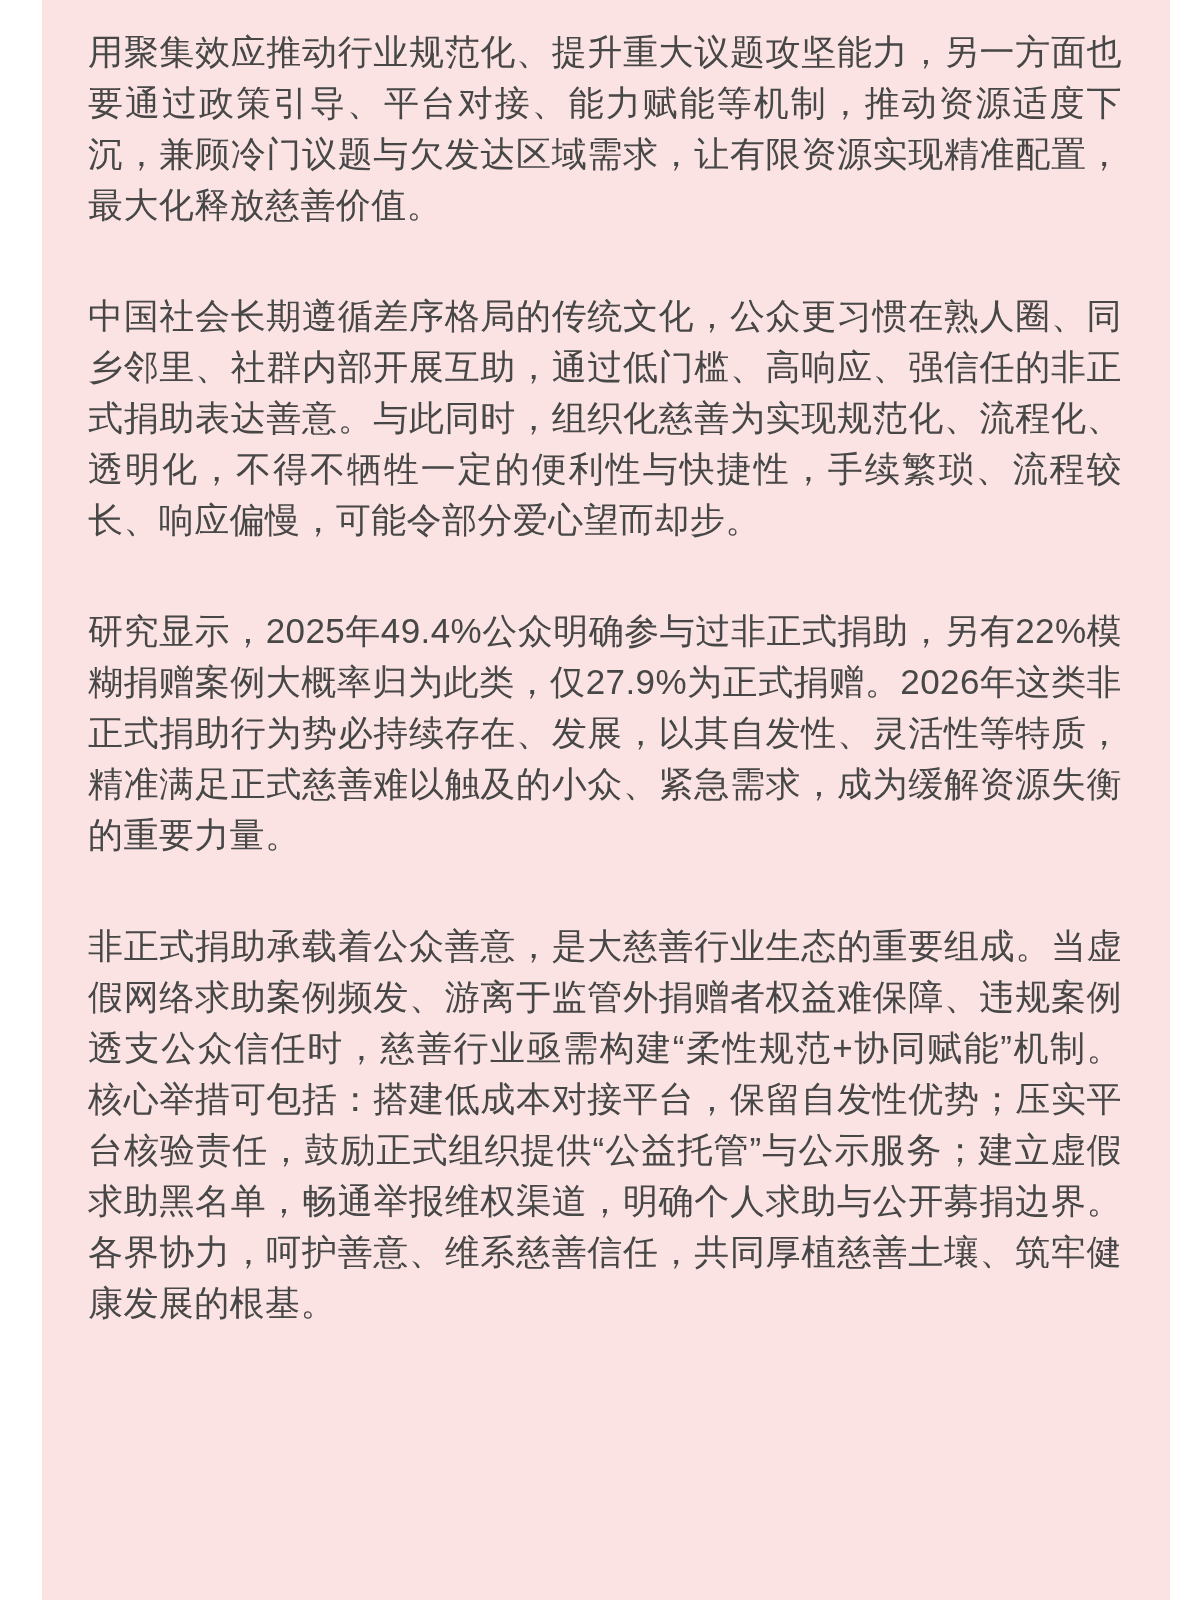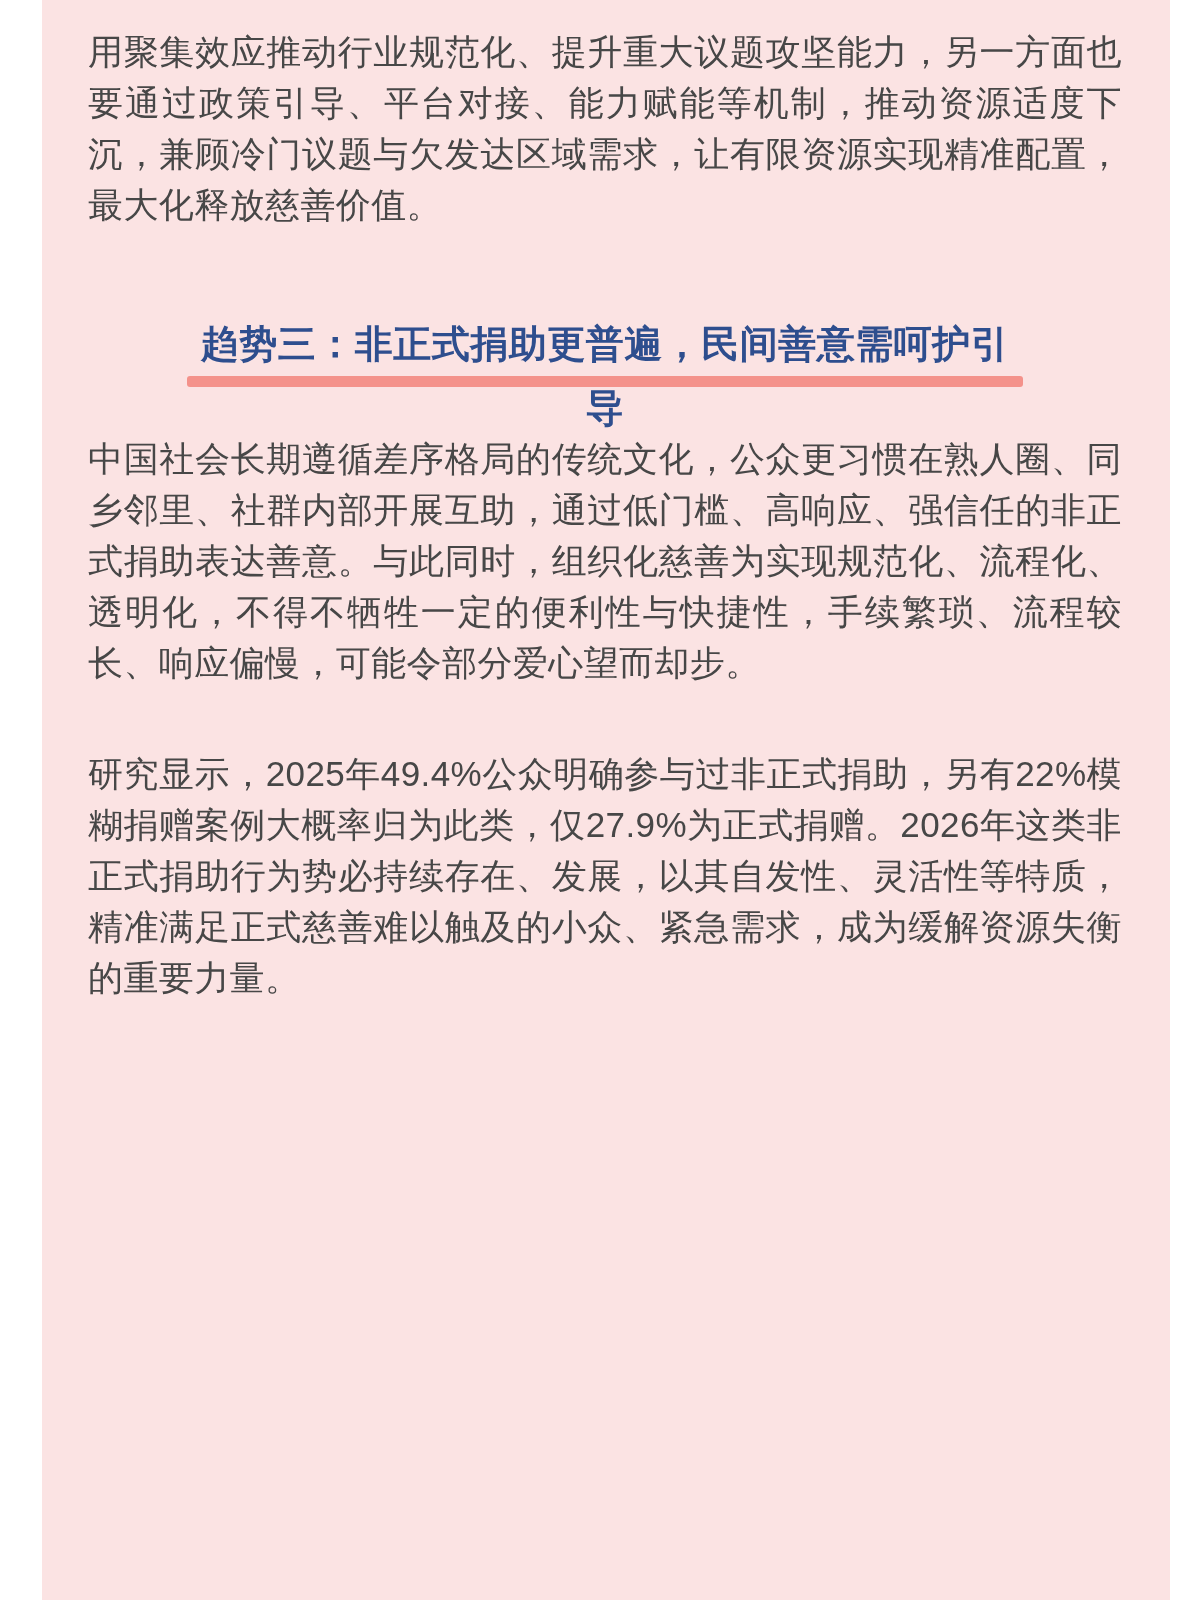"趋势三：非正式捐助更普遍，民间善意需呵护引" div.section-heading { html: <div> <div>趋势三：非正式捐助更普遍，民间善意需呵护引</div> <div></div> <div>导</div> </div> -> none }
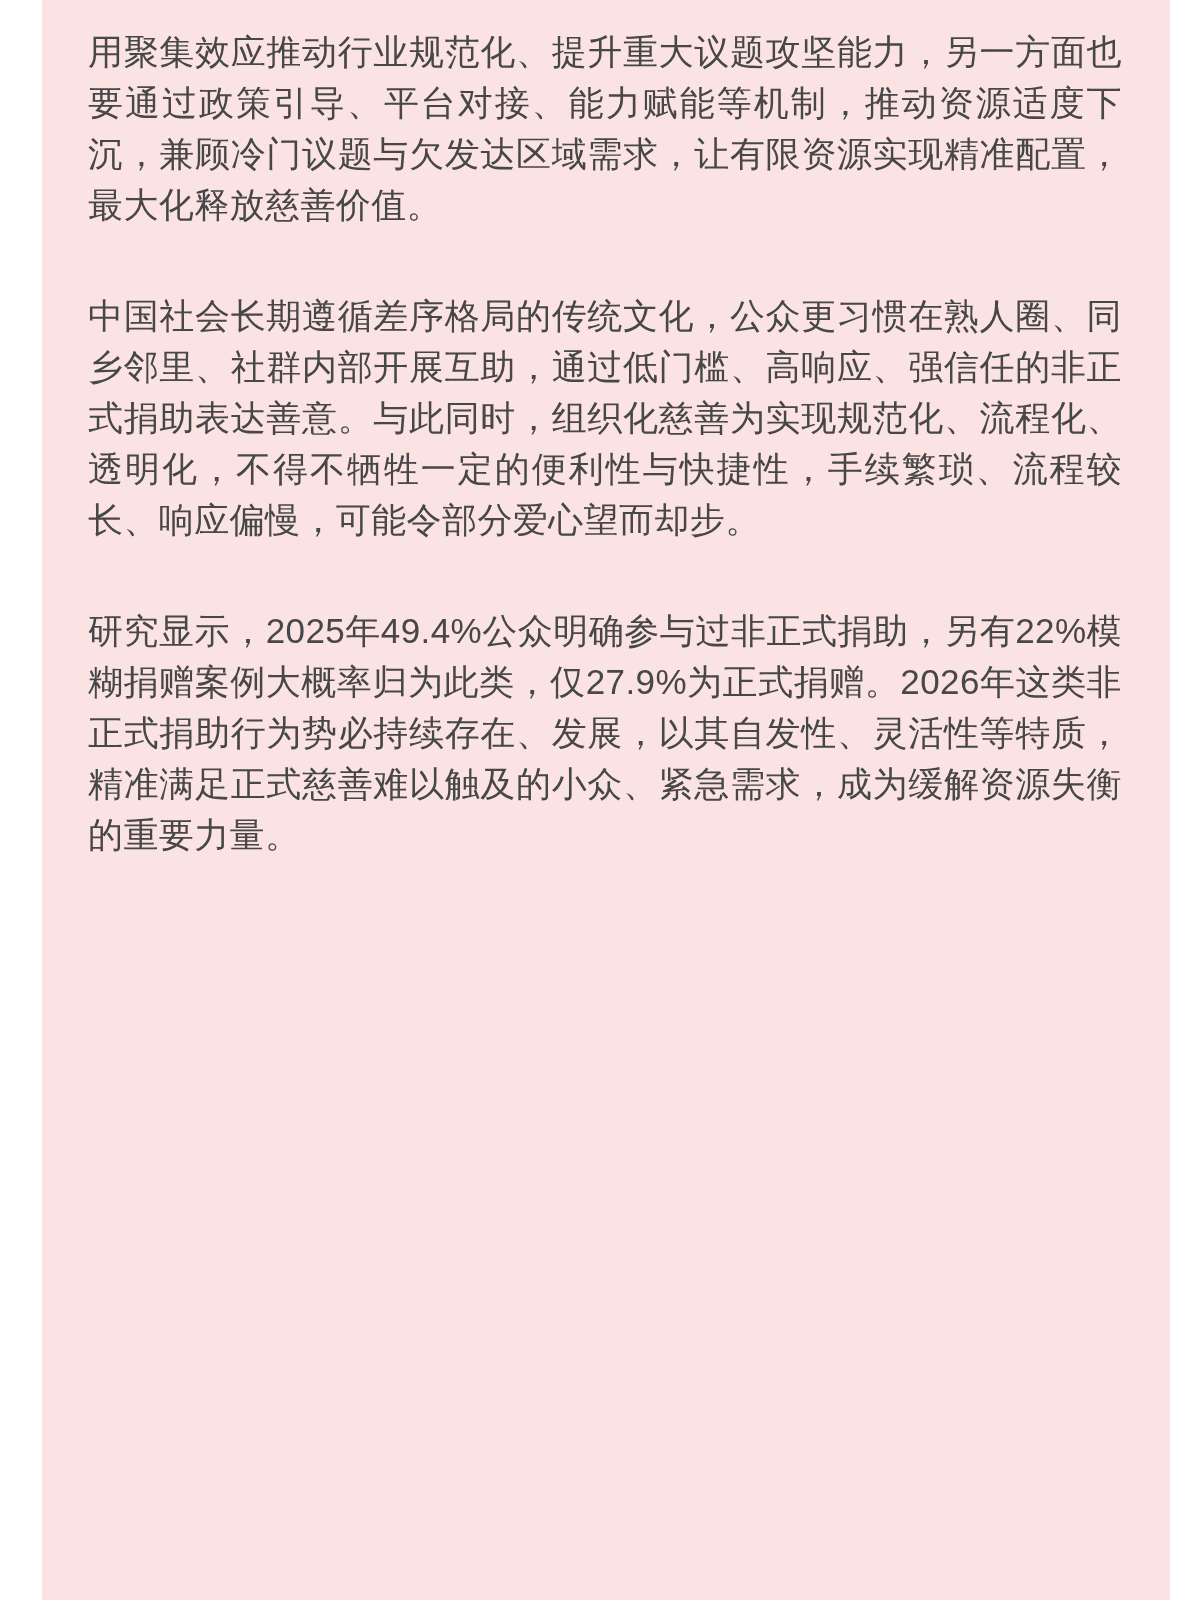"非正式捐助承载着公众善意，是大慈善行业生态的重要组成。当虚假网络求助案例频发、游" p.para { html: none -> <p>非正式捐助承载着公众善意，是大慈善行业生态的重要组成。当虚假网络求助案例频发、游离于监管外捐赠者权益难保障、违规案例透支公众信任时，慈善行业亟需构建“柔性规范+协同赋能”机制。核心举措可包括：搭建低成本对接平台，保留自发性优势；压实平台核验责任，鼓励正式组织提供“公益托管”与公示服务；建立虚假求助黑名单，畅通举报维权渠道，明确个人求助与公开募捐边界。各界协力，呵护善意、维系慈善信任，共同厚植慈善土壤、筑牢健康发展的根基。</p> }
